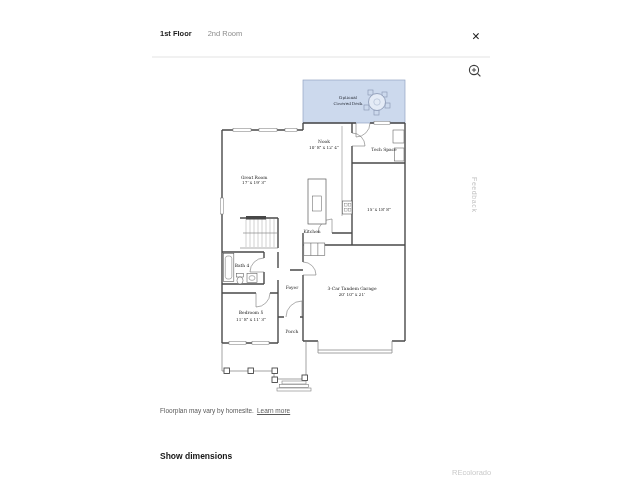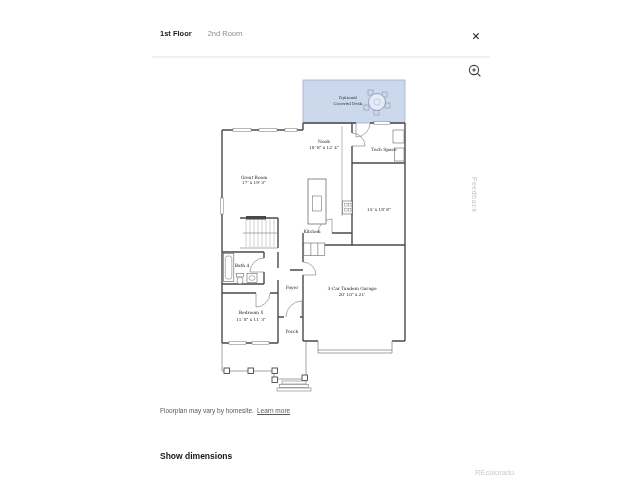"REcolorado" .watermark { left: 475px -> 452px }
